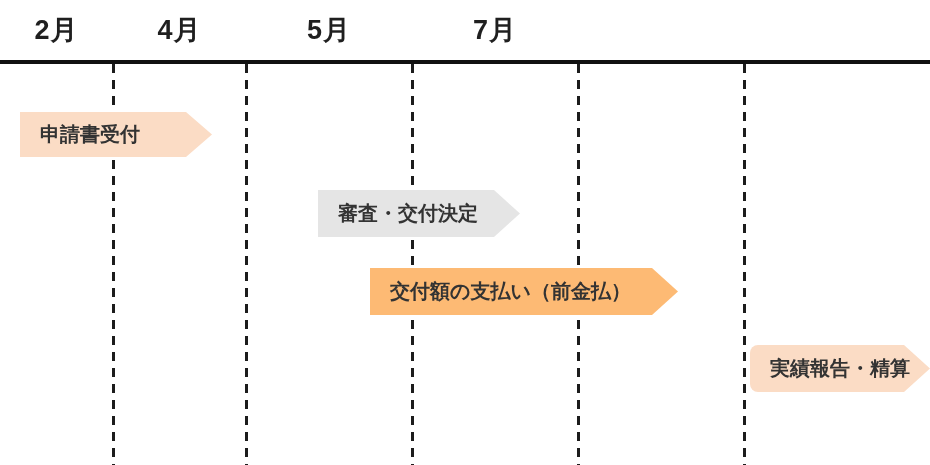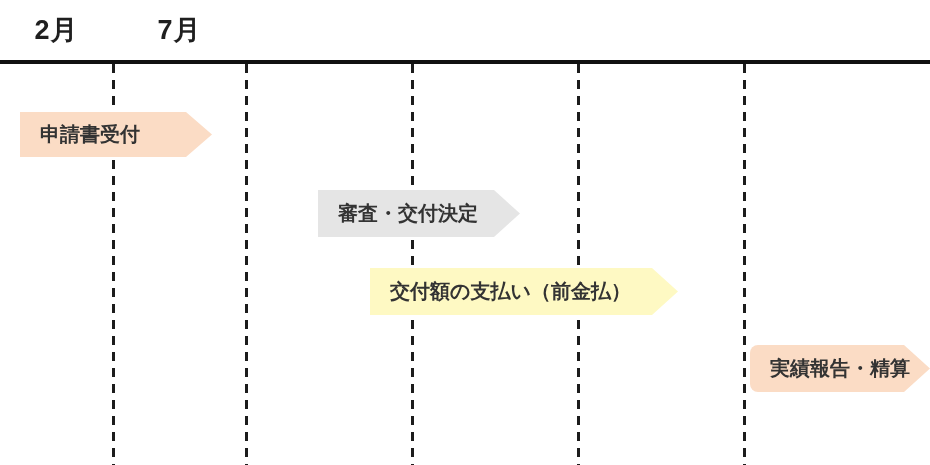"4月" div.month { html: none -> <div>4月</div> }
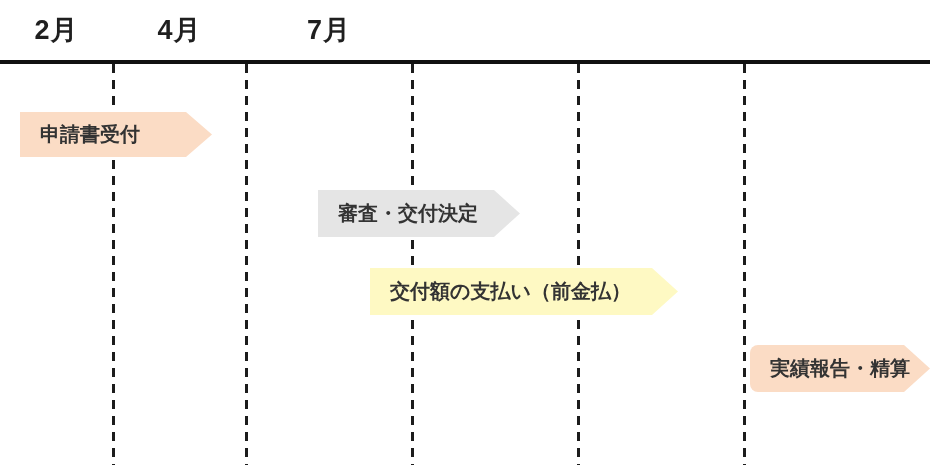"5月" div.month { html: none -> <div>5月</div> }
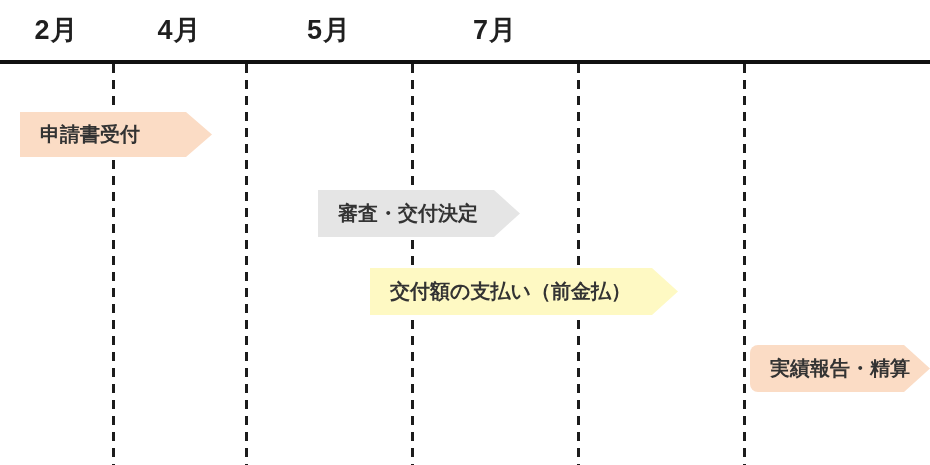"交付額の支払い（前金払）" div.task { background: #fef9c3 -> #fdba74 }
